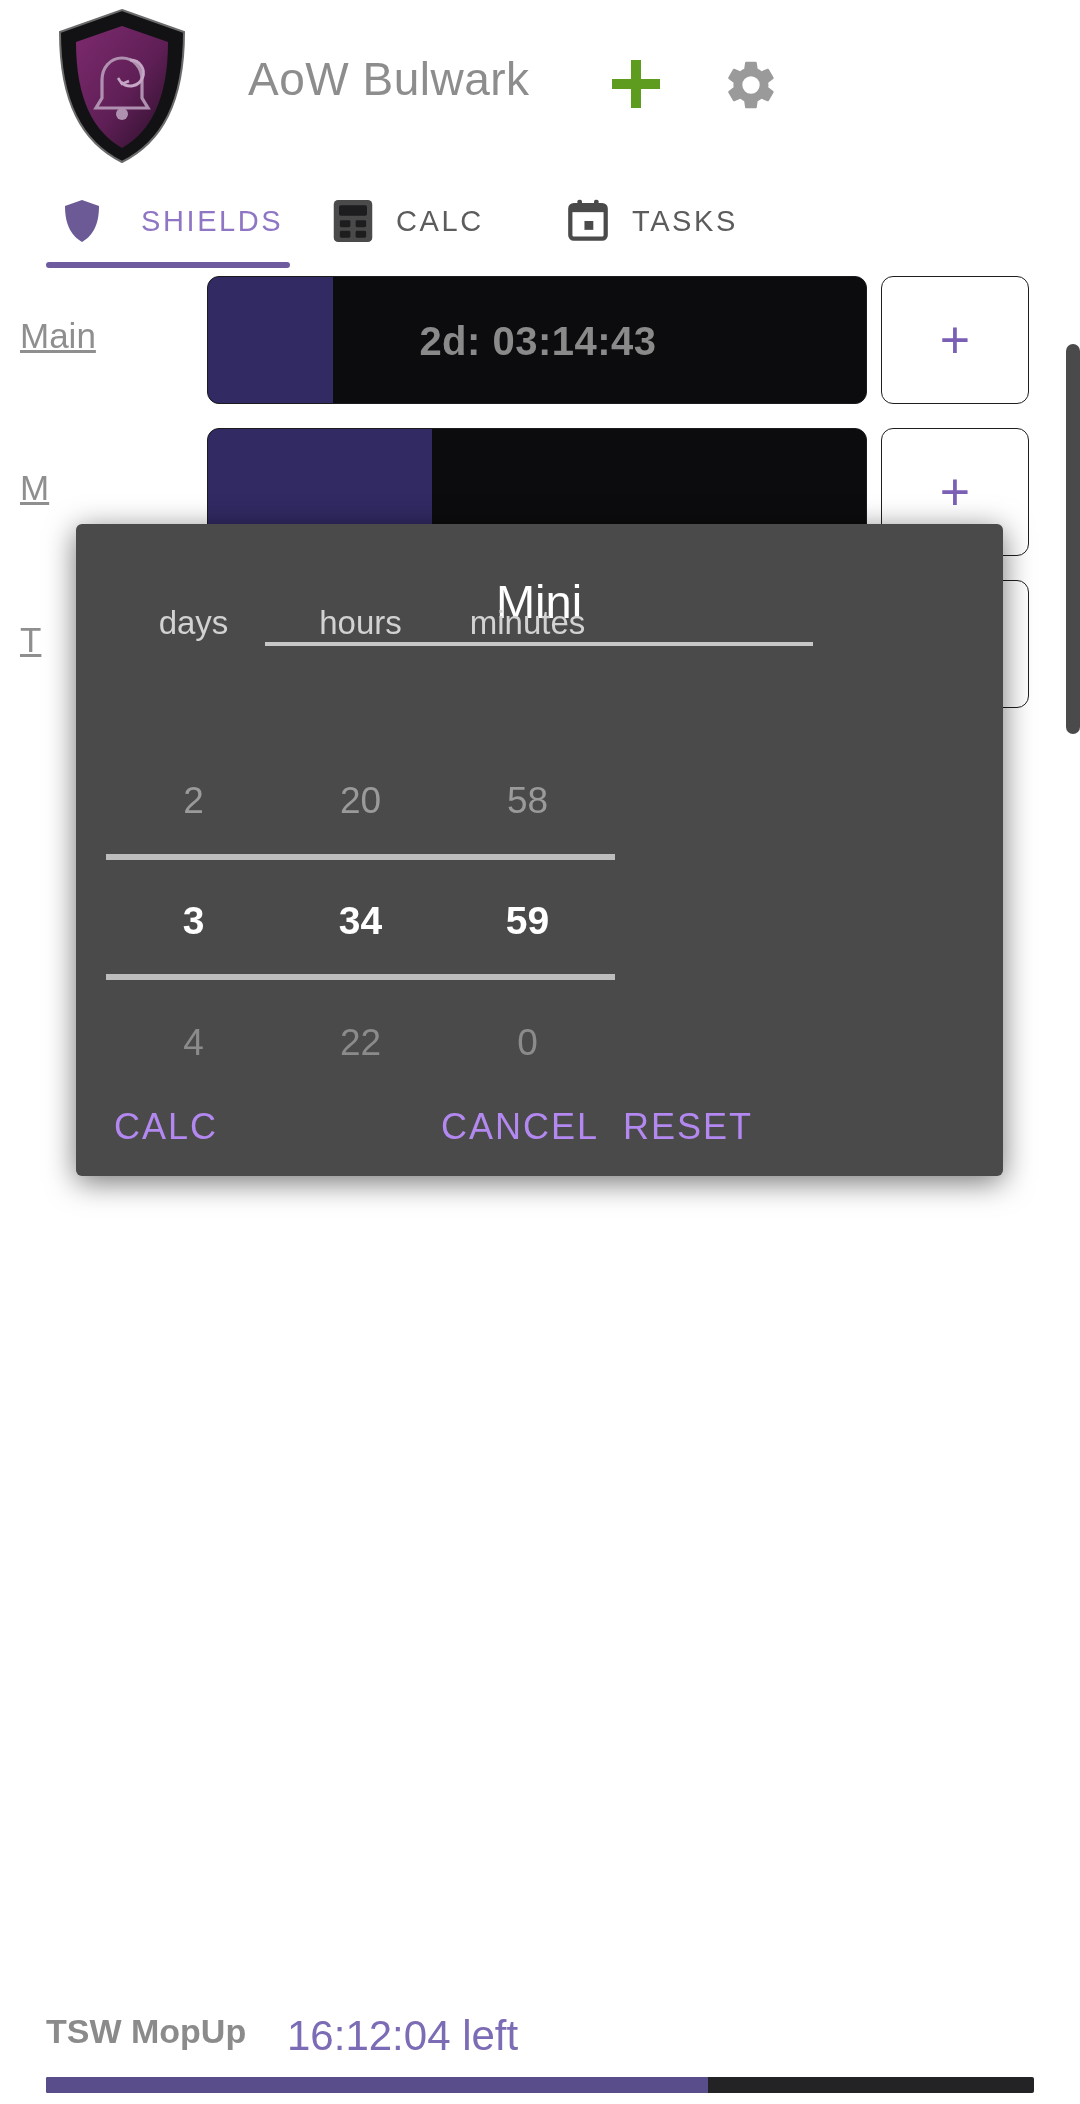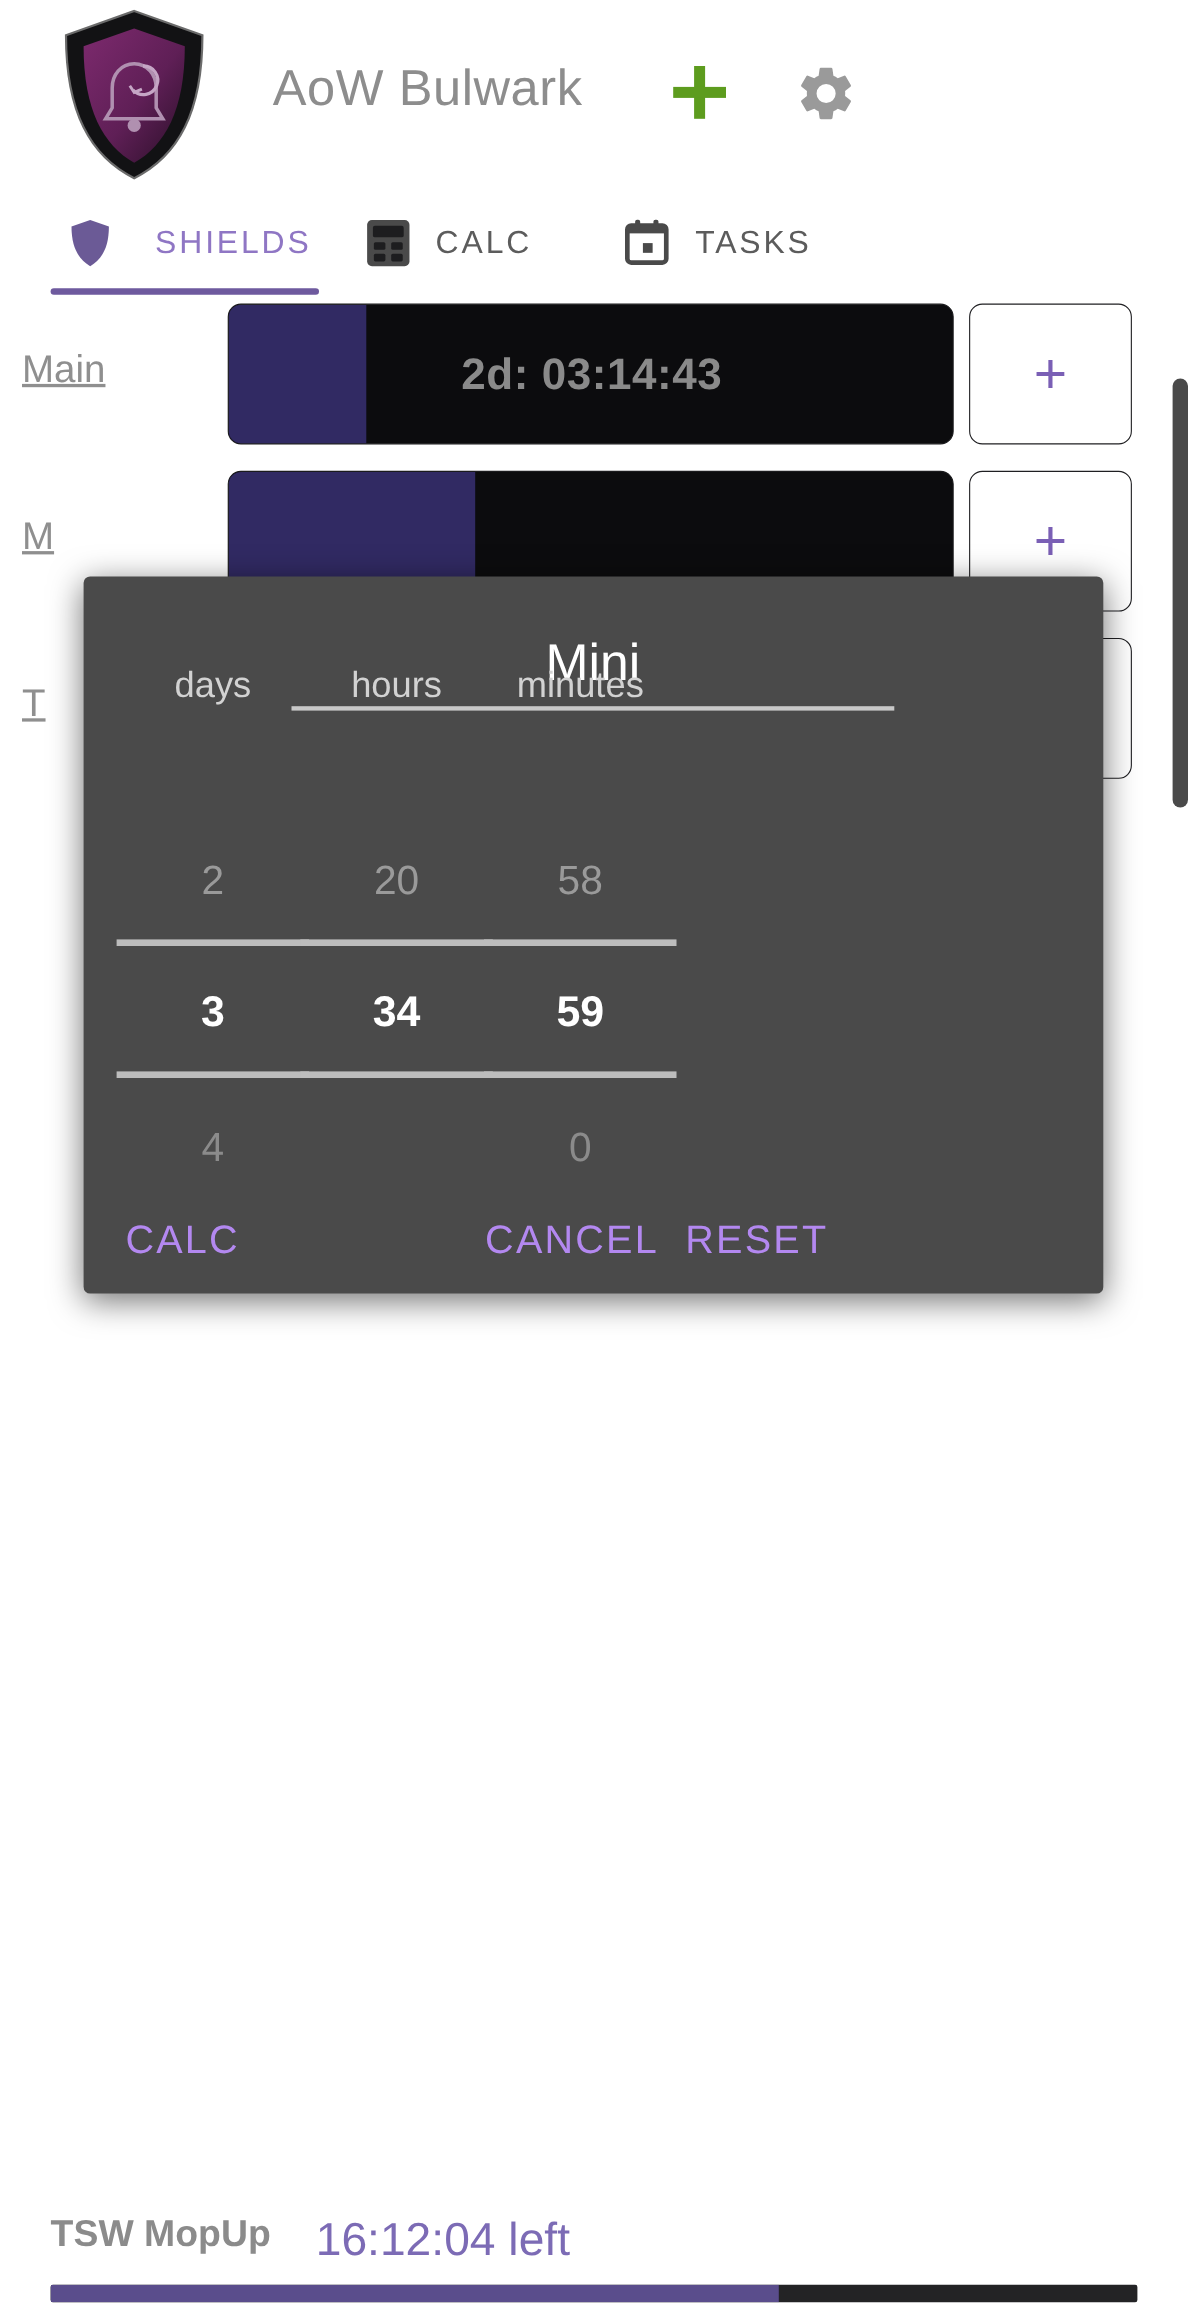"22" div.cell { html: none -> <div>22</div> }
